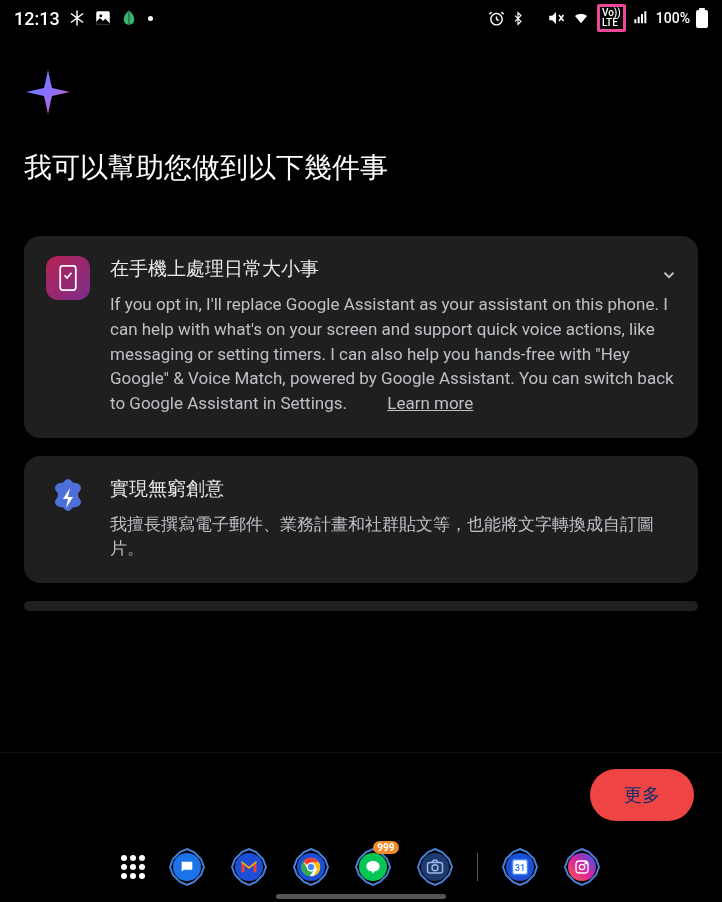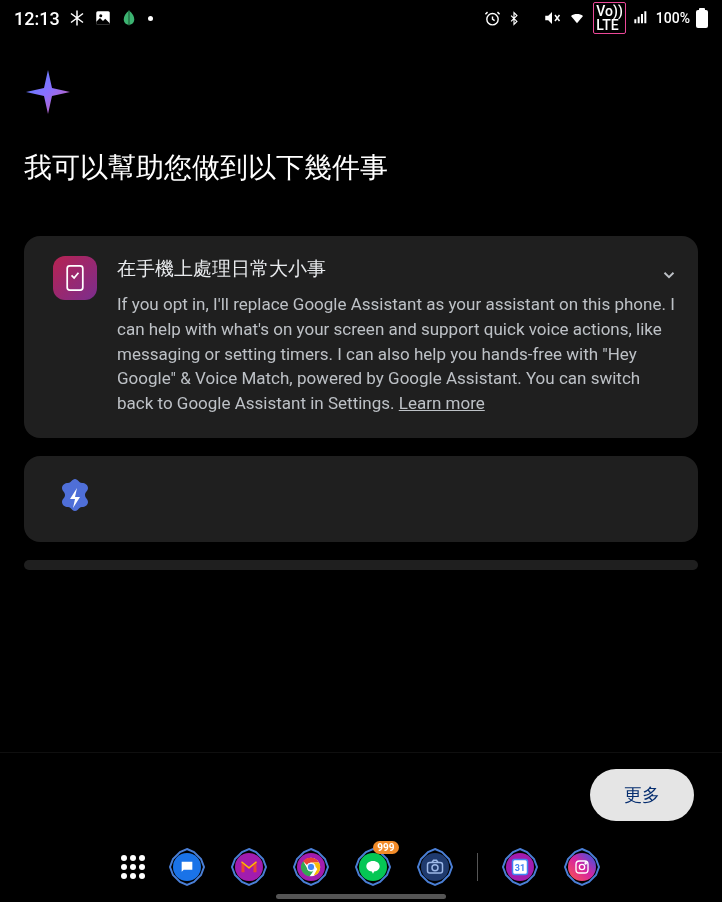"Vo))" span { border: 1px solid #ec4899 -> 3px solid #ec4899; font-size: 14px -> 10px }
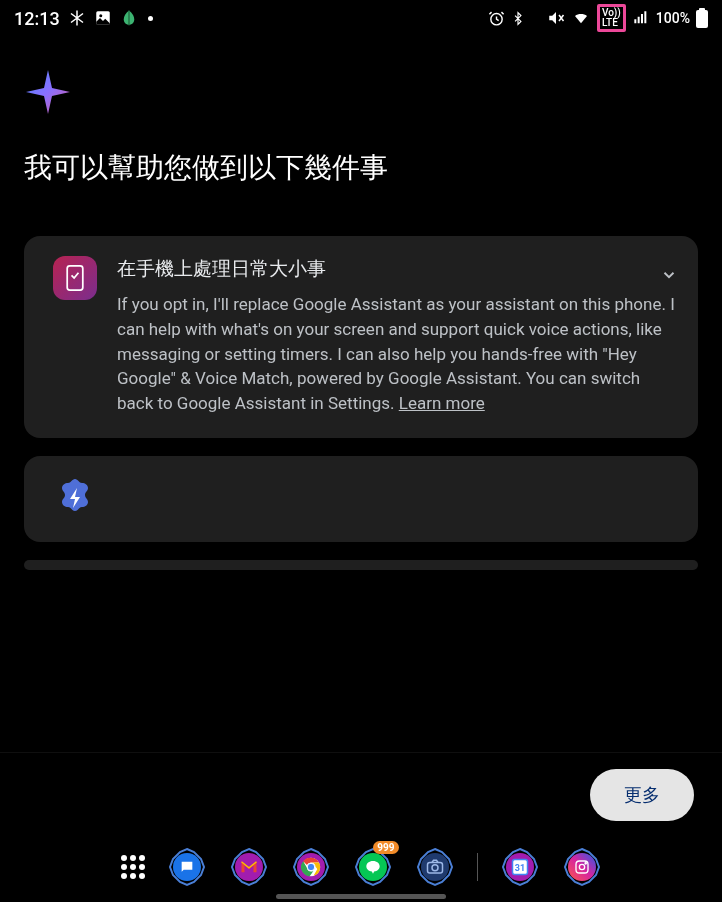"在手機上處理日常大小事" .card { padding: 20px 22px 22px 29px -> 20px 22px 22px 22px }
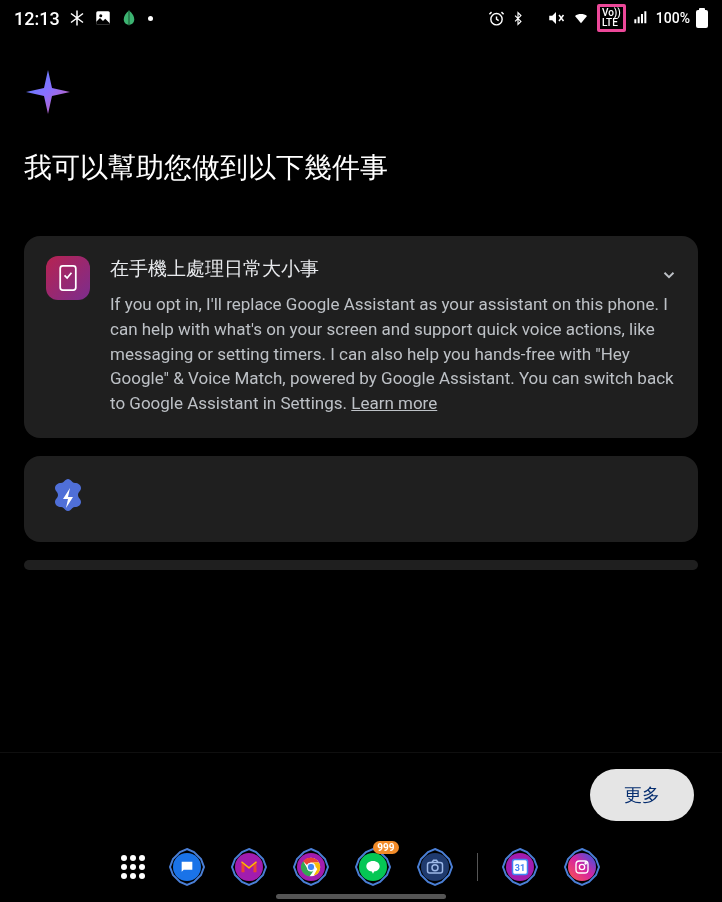"Learn more" .card-desc a { margin-left: none -> 36px }
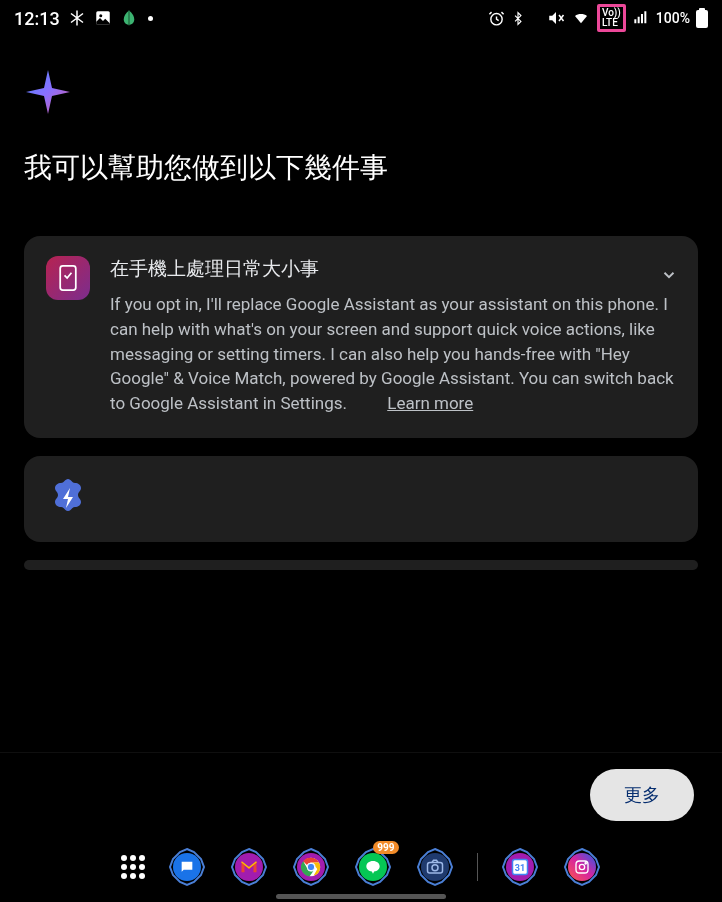"實現無窮創意" div.card-body { html: none -> <div> <div>實現無窮創意</div> <div>我擅長撰寫電子郵件、業務計畫和社群貼文等，也能將文字轉換成自訂圖片。</div> </div> }
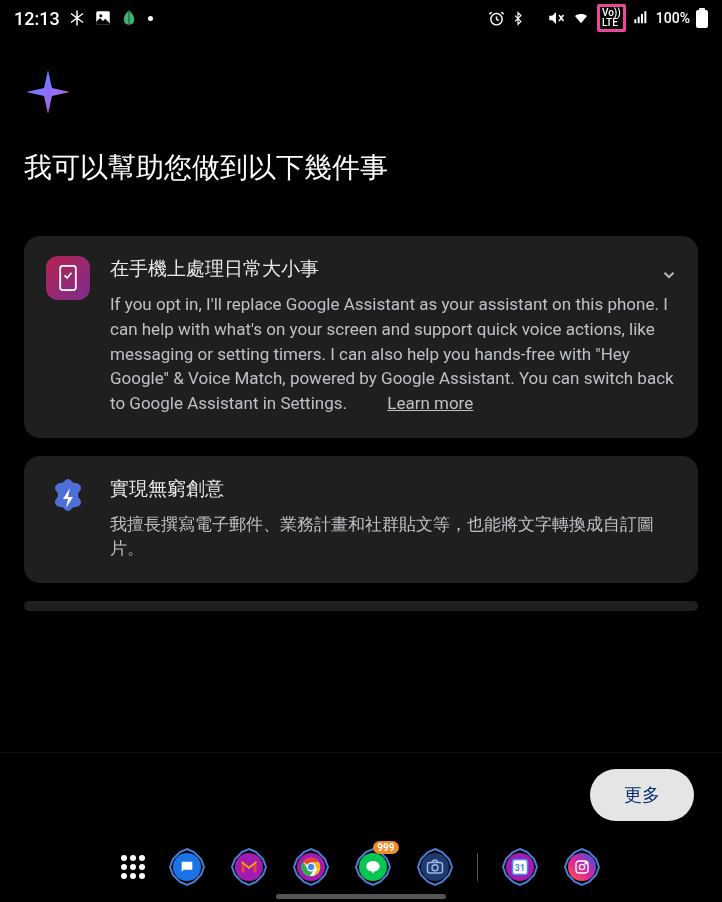"更多" .more-btn { background: #e5e5e5 -> #ef4444 }
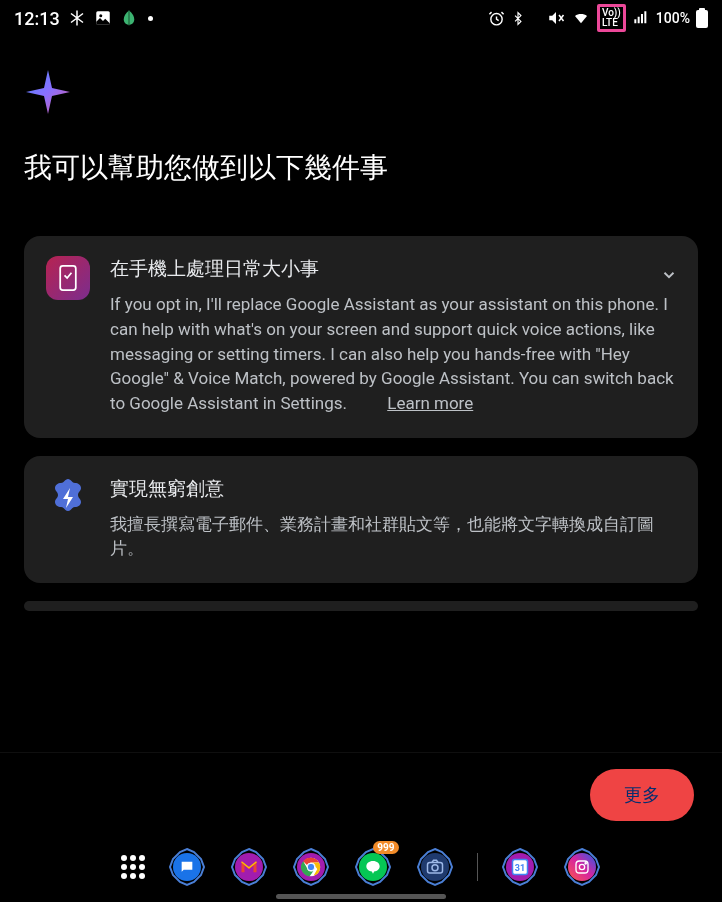"31" .app-inner { background: #a21caf -> #1d4ed8 }
